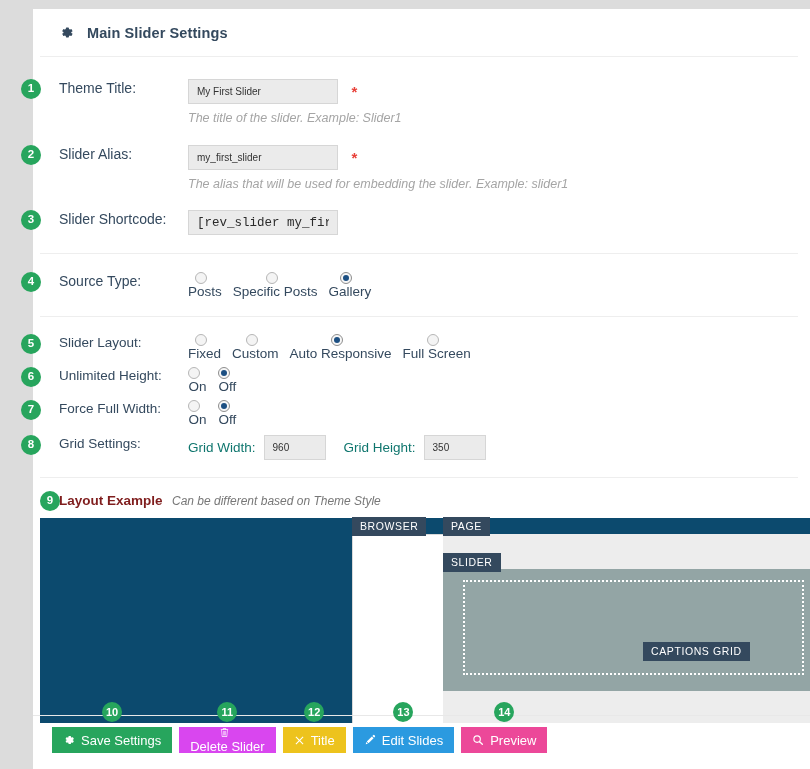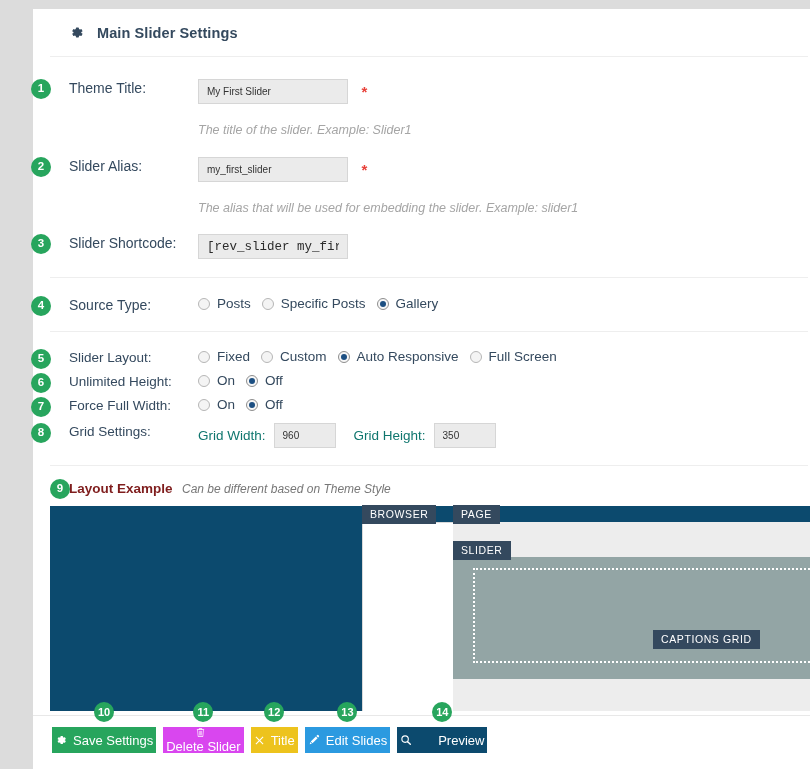"Main Slider Settings" .panel { left: 50px -> 40px }
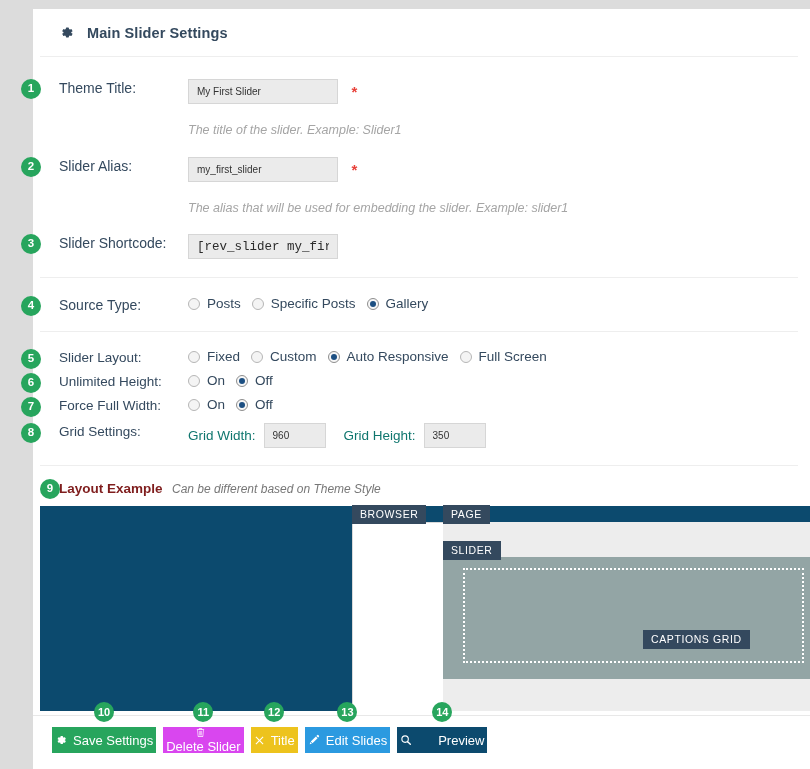"The title of the slider." .hint { margin-top: 19px -> 7px }
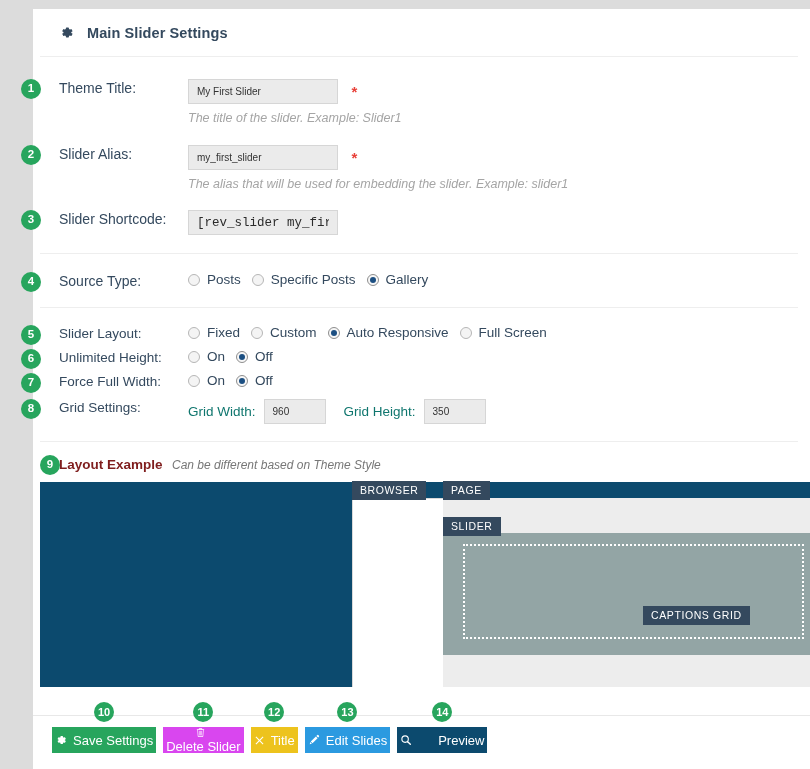"Posts" .radio-opt { flex-direction: none -> column }
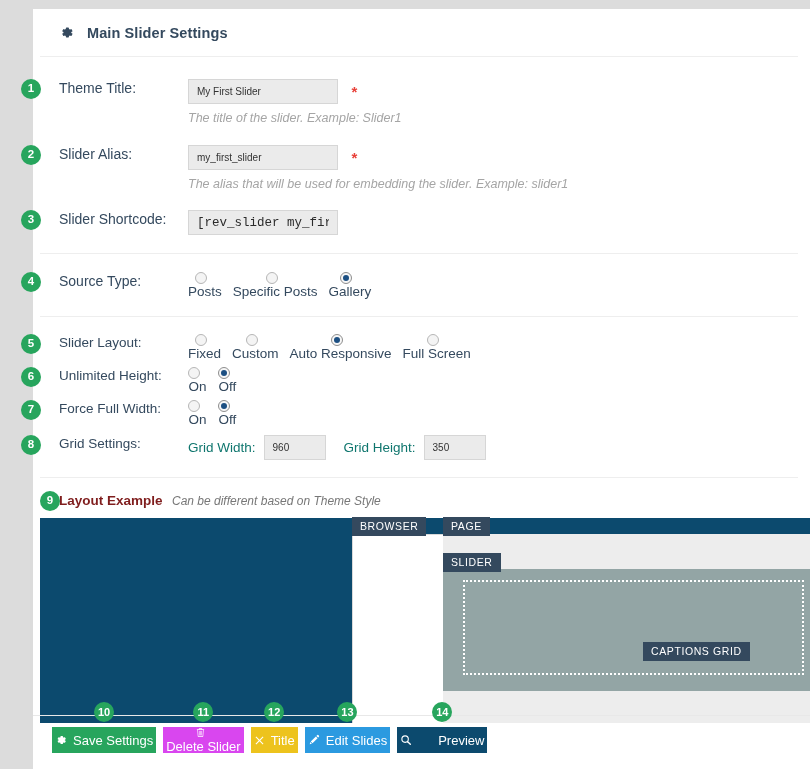"10" .btn { padding: 0 3px -> 0 11px }
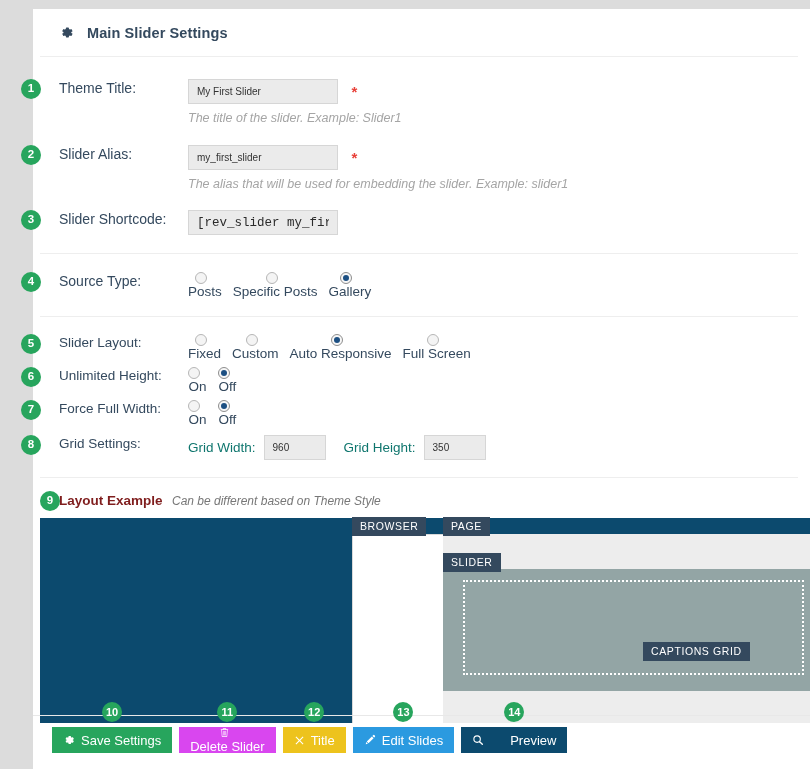"14" .btn-preview { background: #0c4a6e -> #ec4899; gap: 20px -> none }
